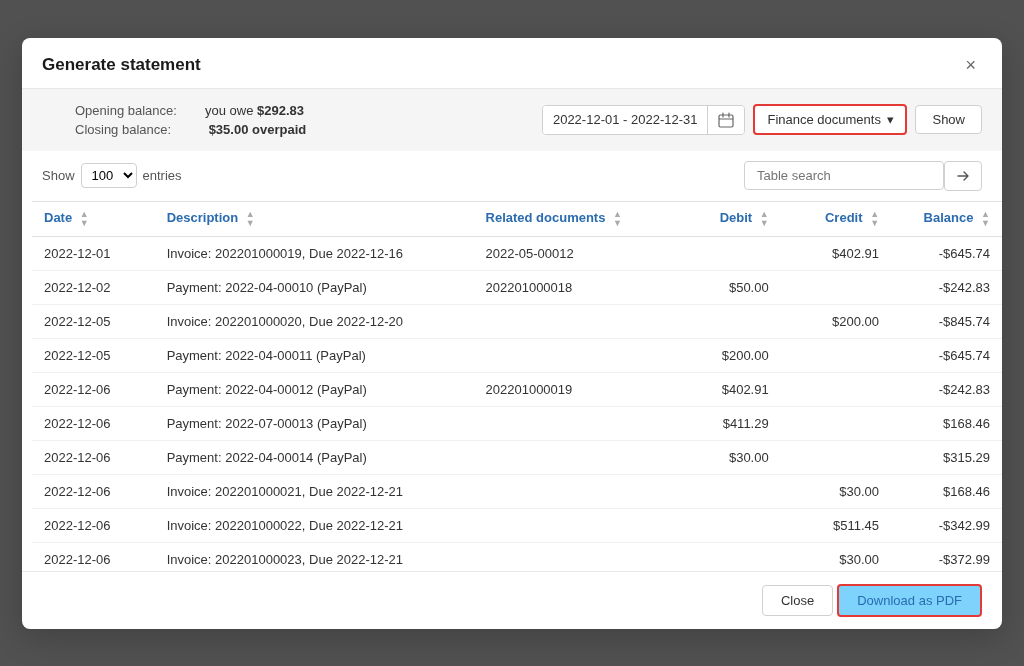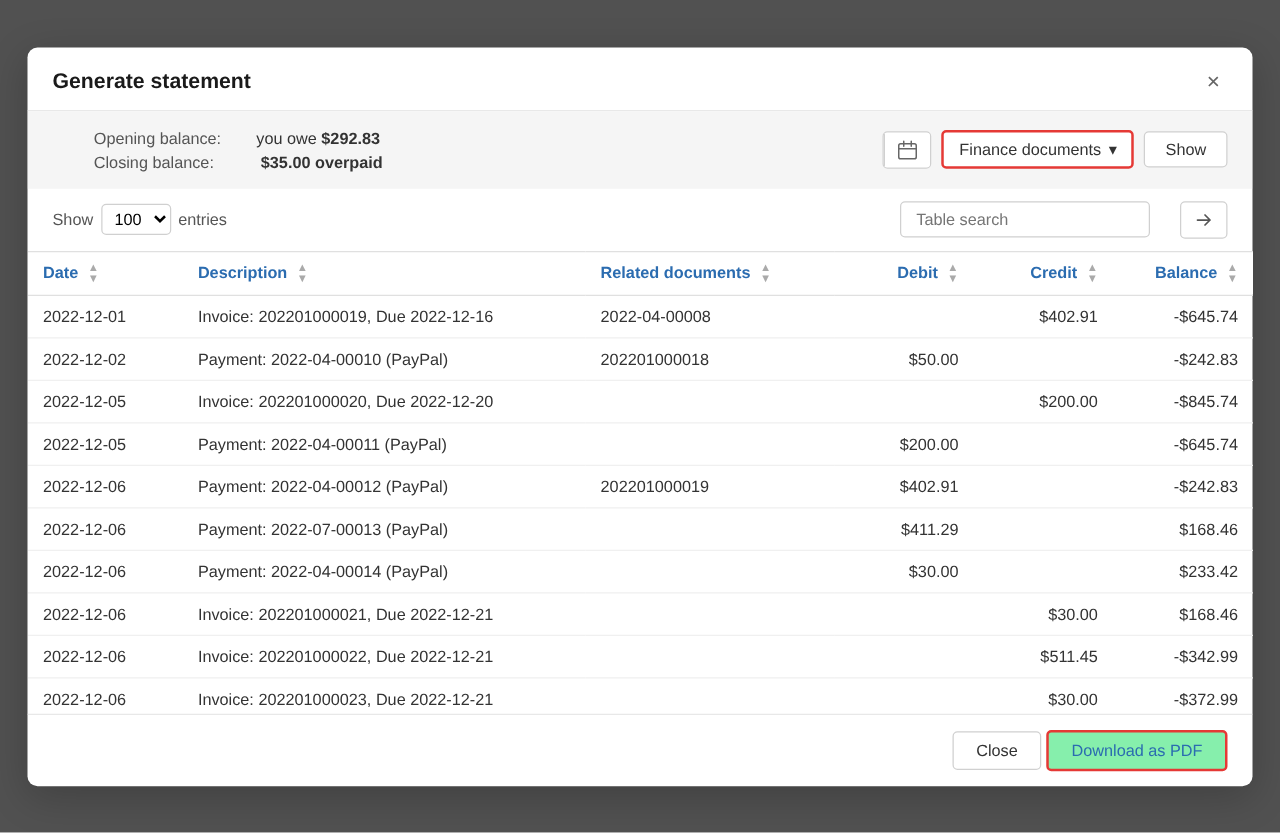"2022-12-01 - 2022-12-31" span.date-text-part { html: none -> <span>2022-12-01 - 2022-12-31</span> }
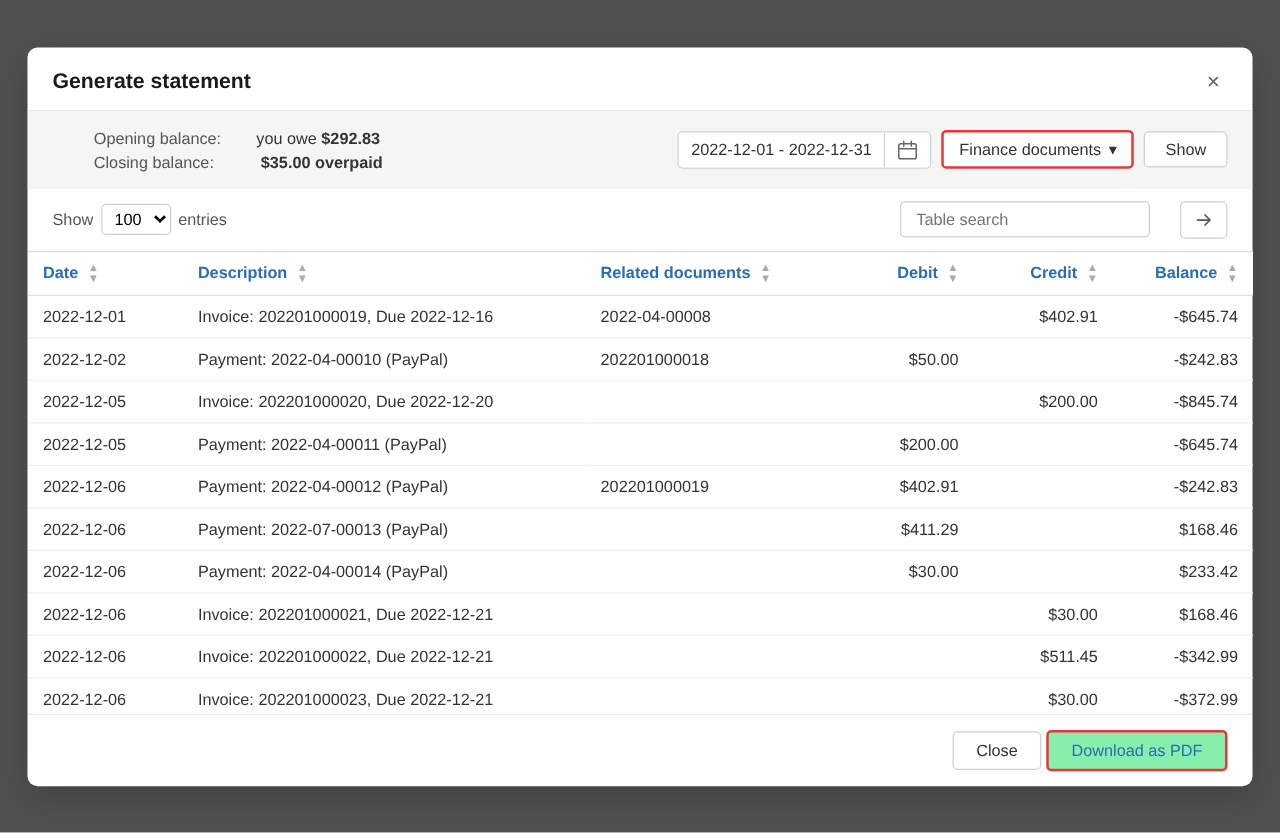"Table search" .search-wrap { gap: 24px -> 0 }
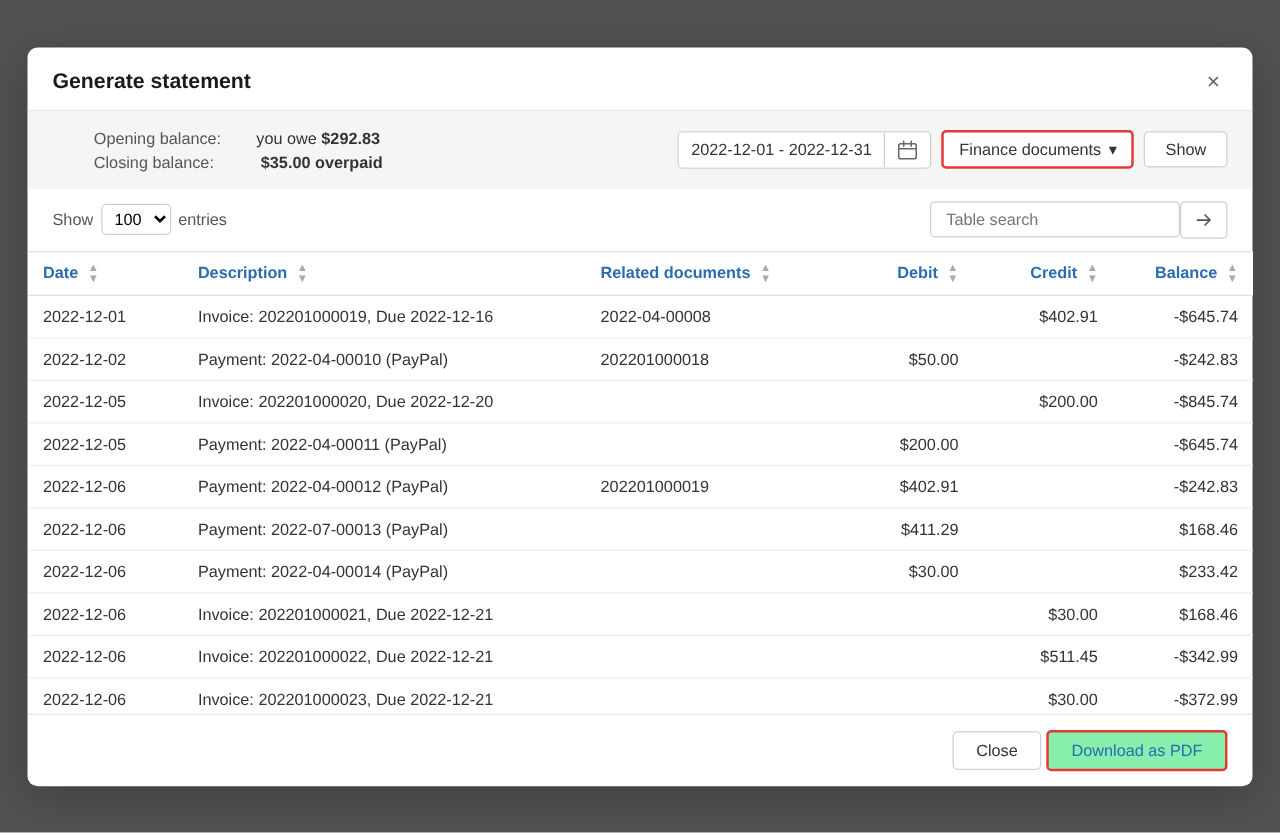"Date" .table-wrapper { padding-left: none -> 10px }
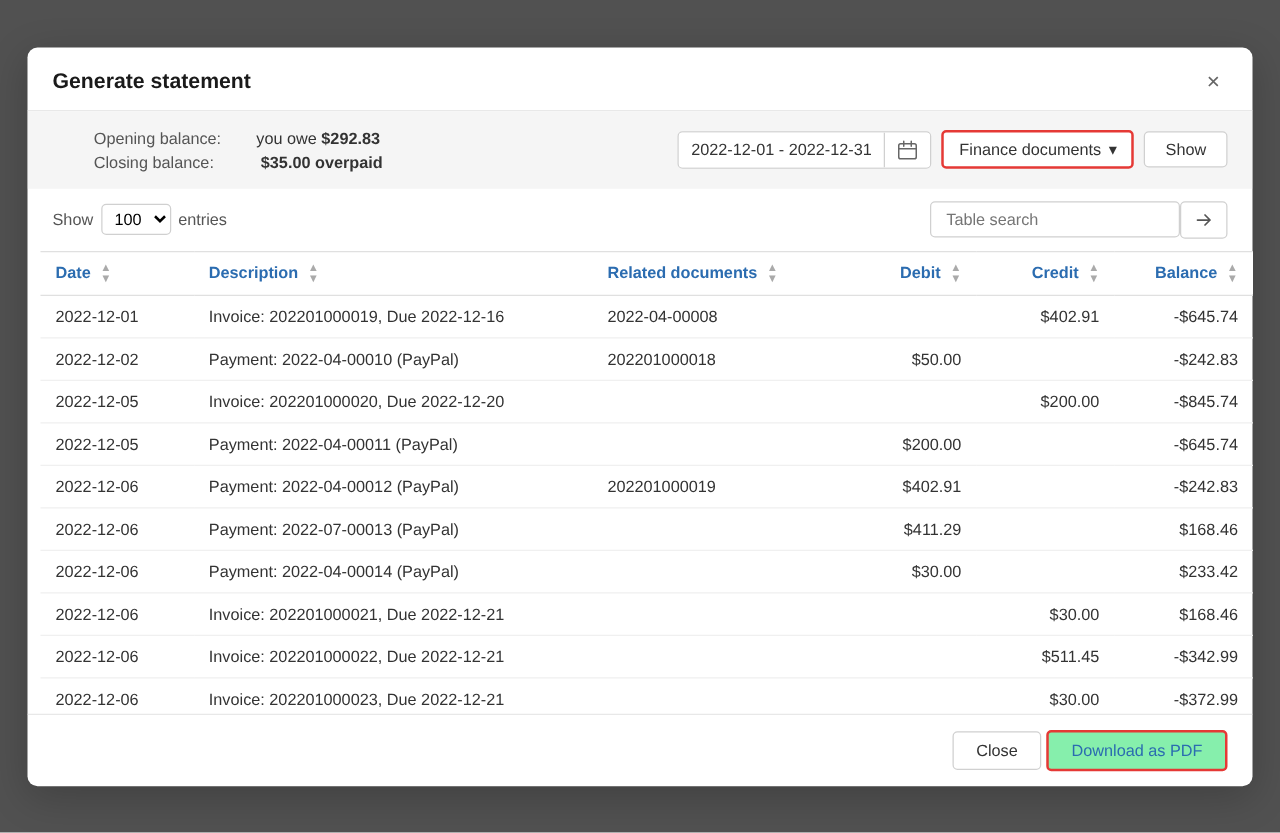"2022-04-00008" td.col-related { text: 2022-04-00008 -> 2022-05-00012 }
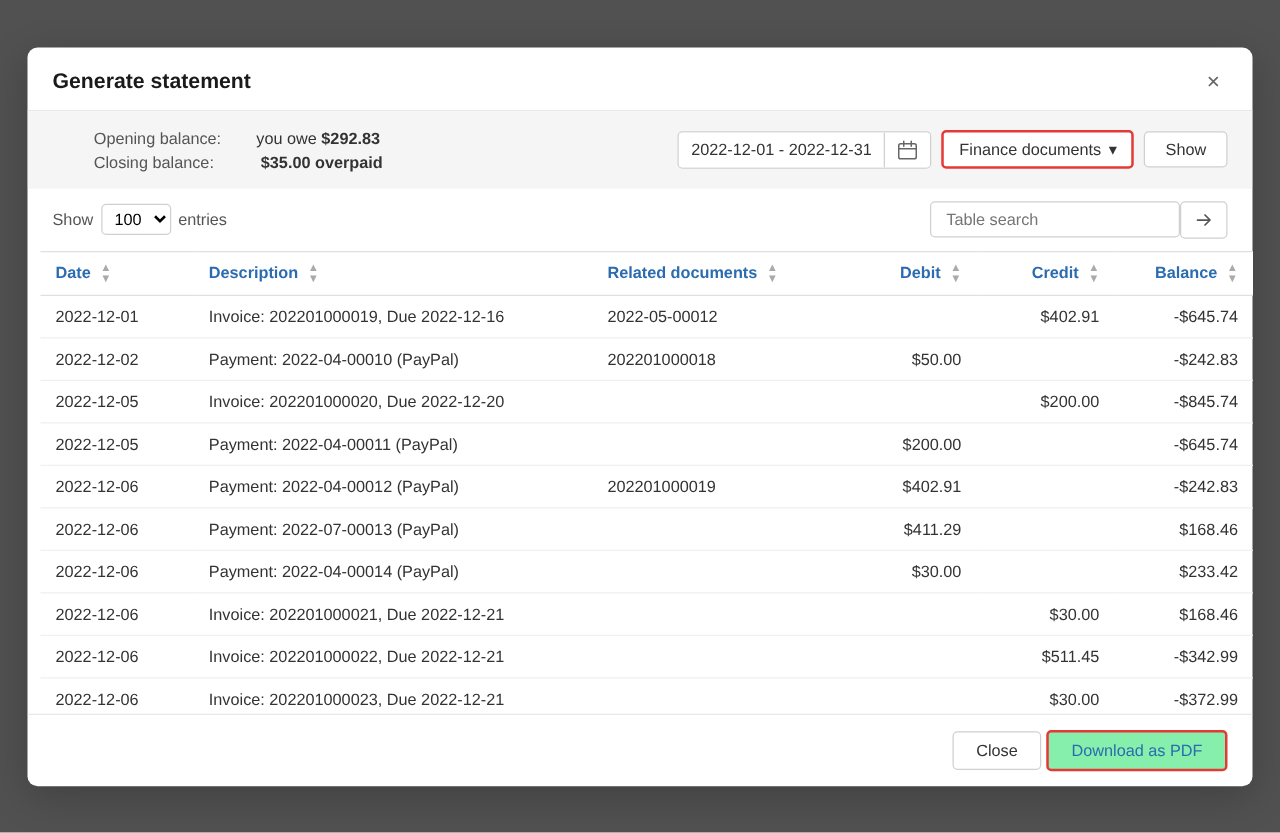"$233.42" td.col-balance { text: $233.42 -> $315.29 }
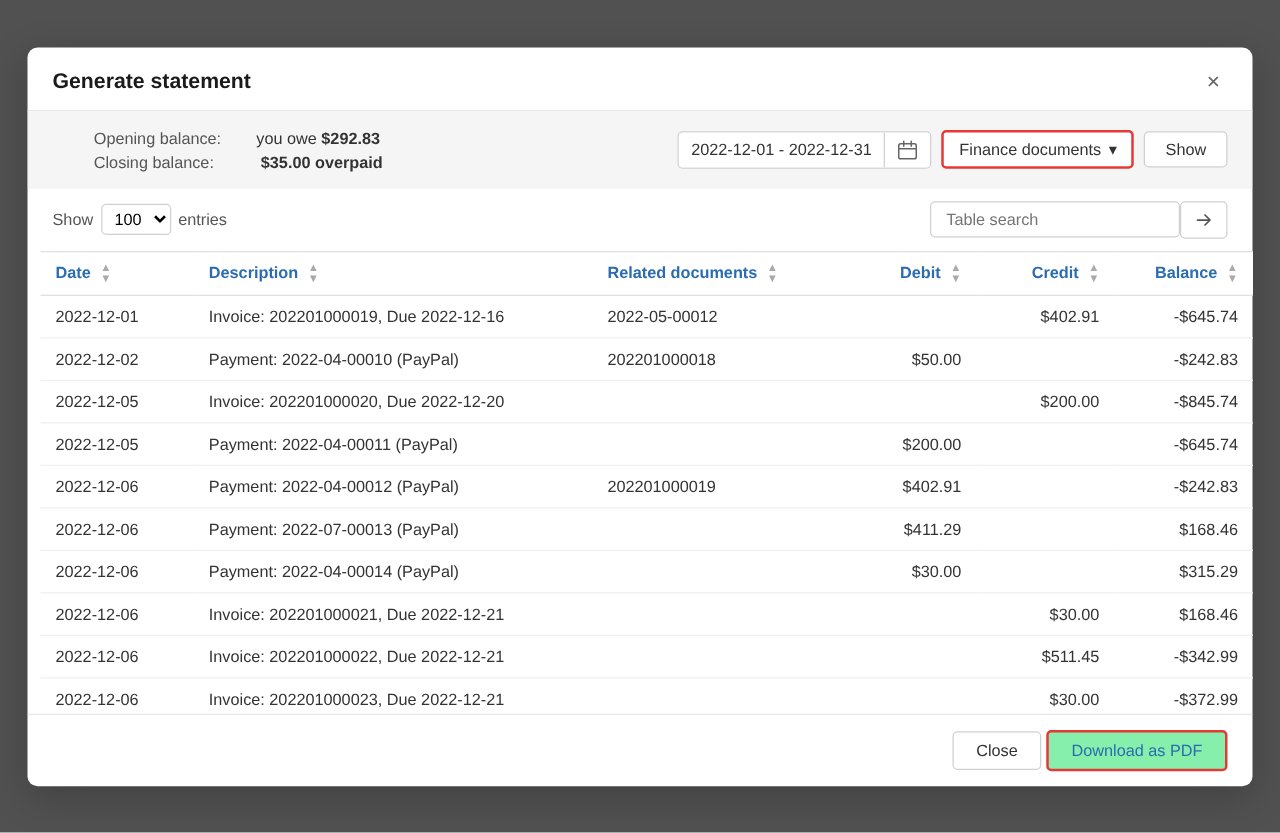"Download as PDF" .download-pdf-btn { background: #86efac -> #7dd3fc }
